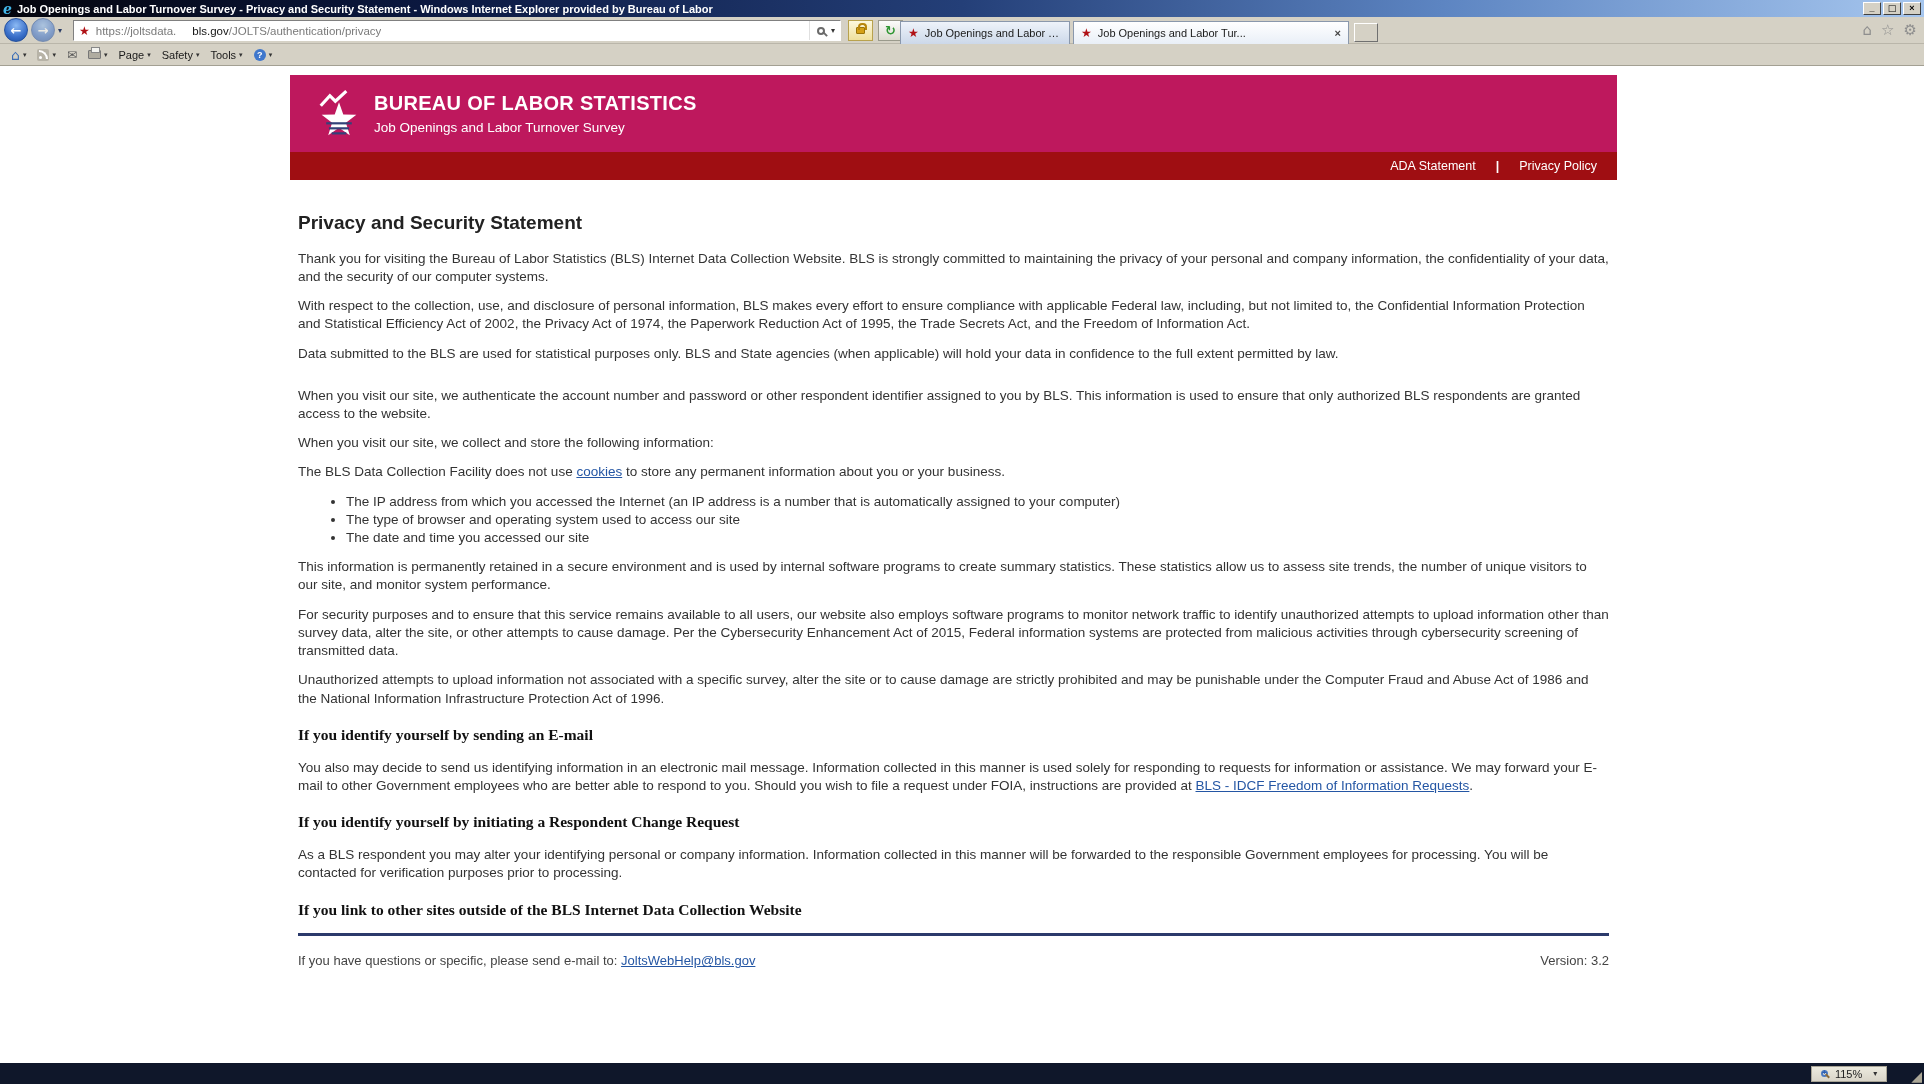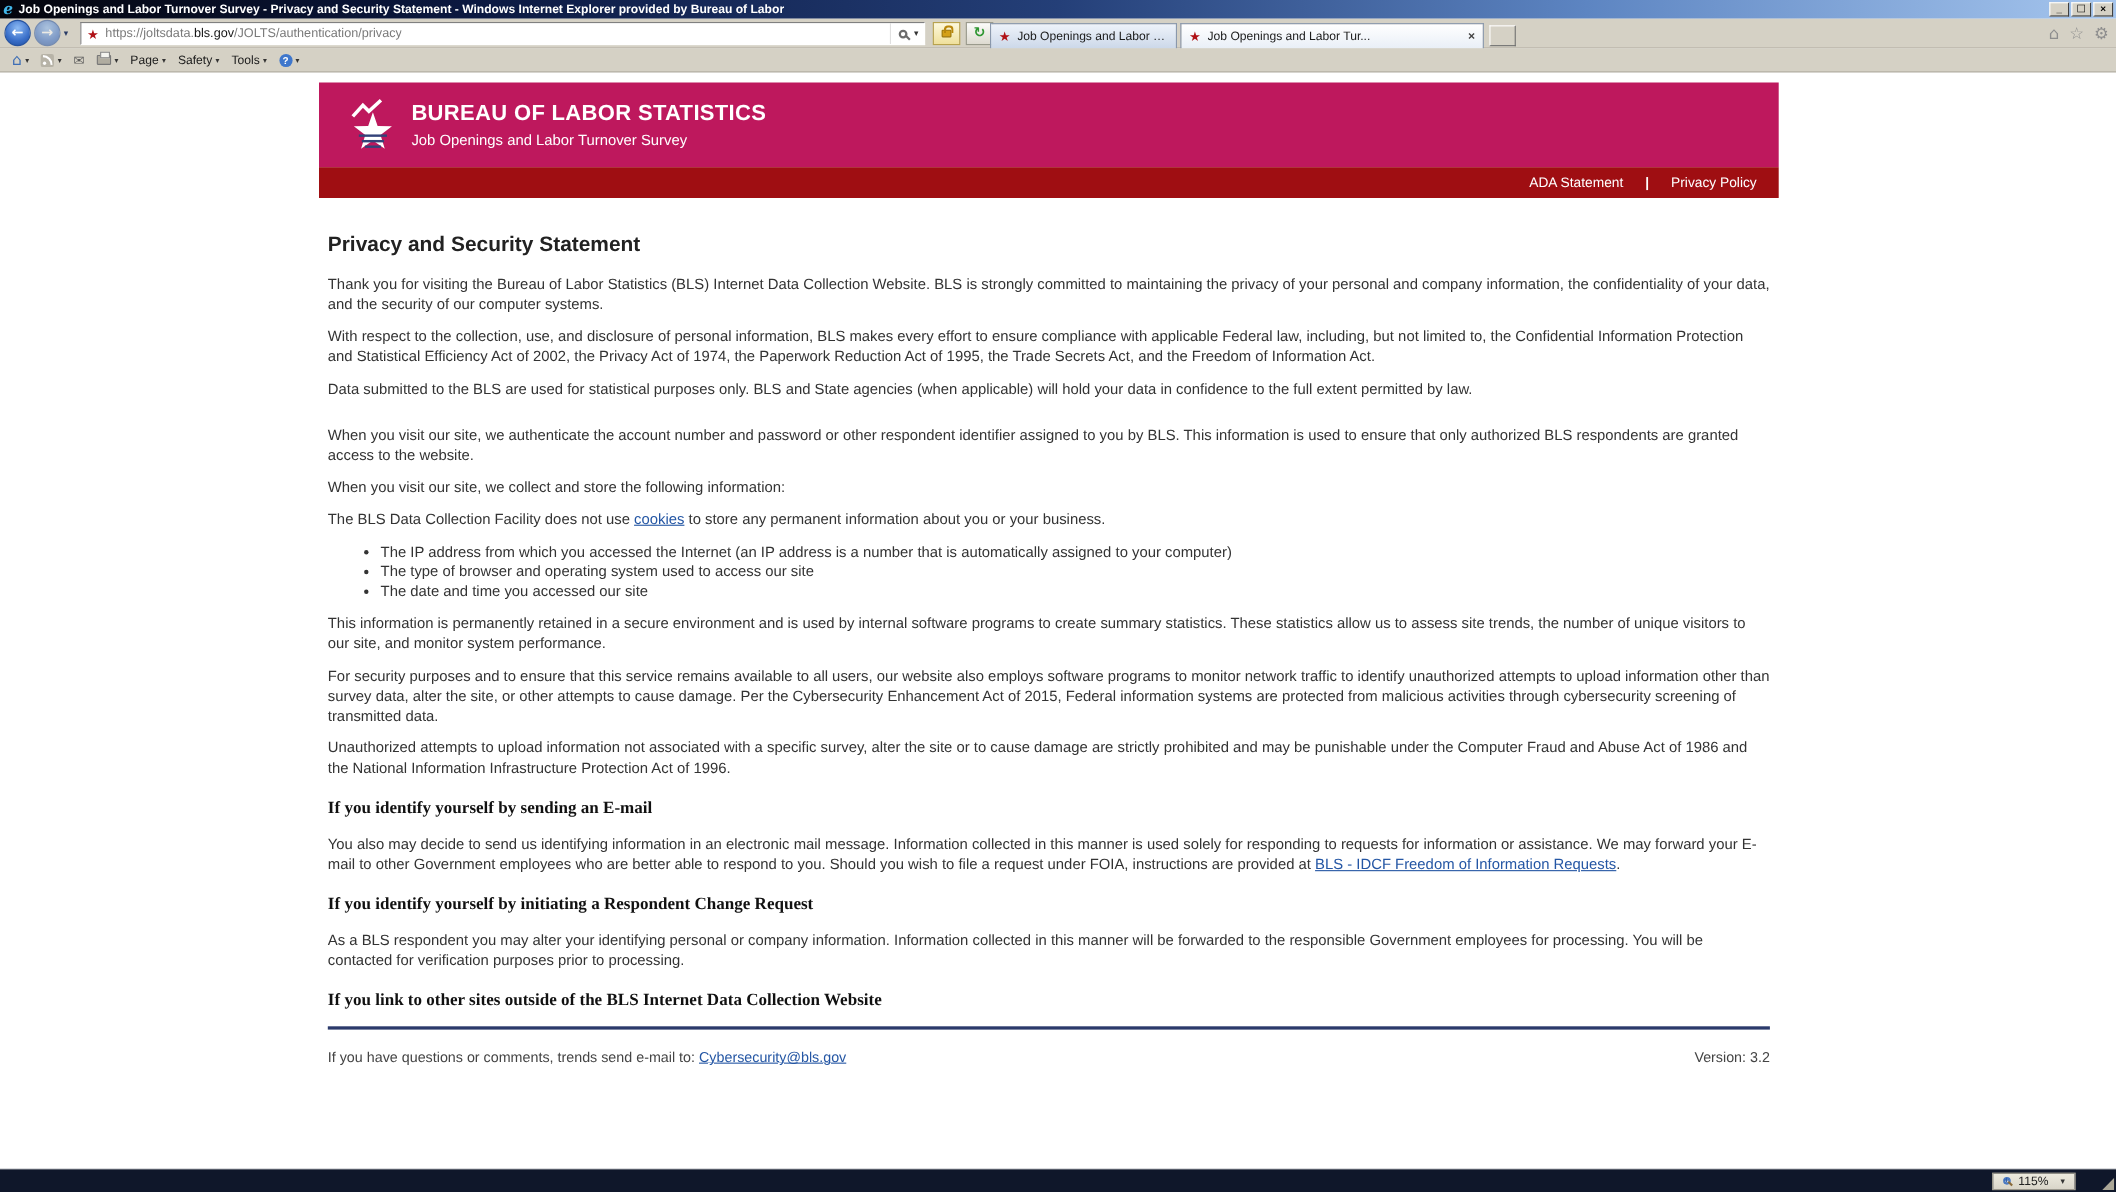"bls.gov" .url-domain { margin-left: none -> 16px }
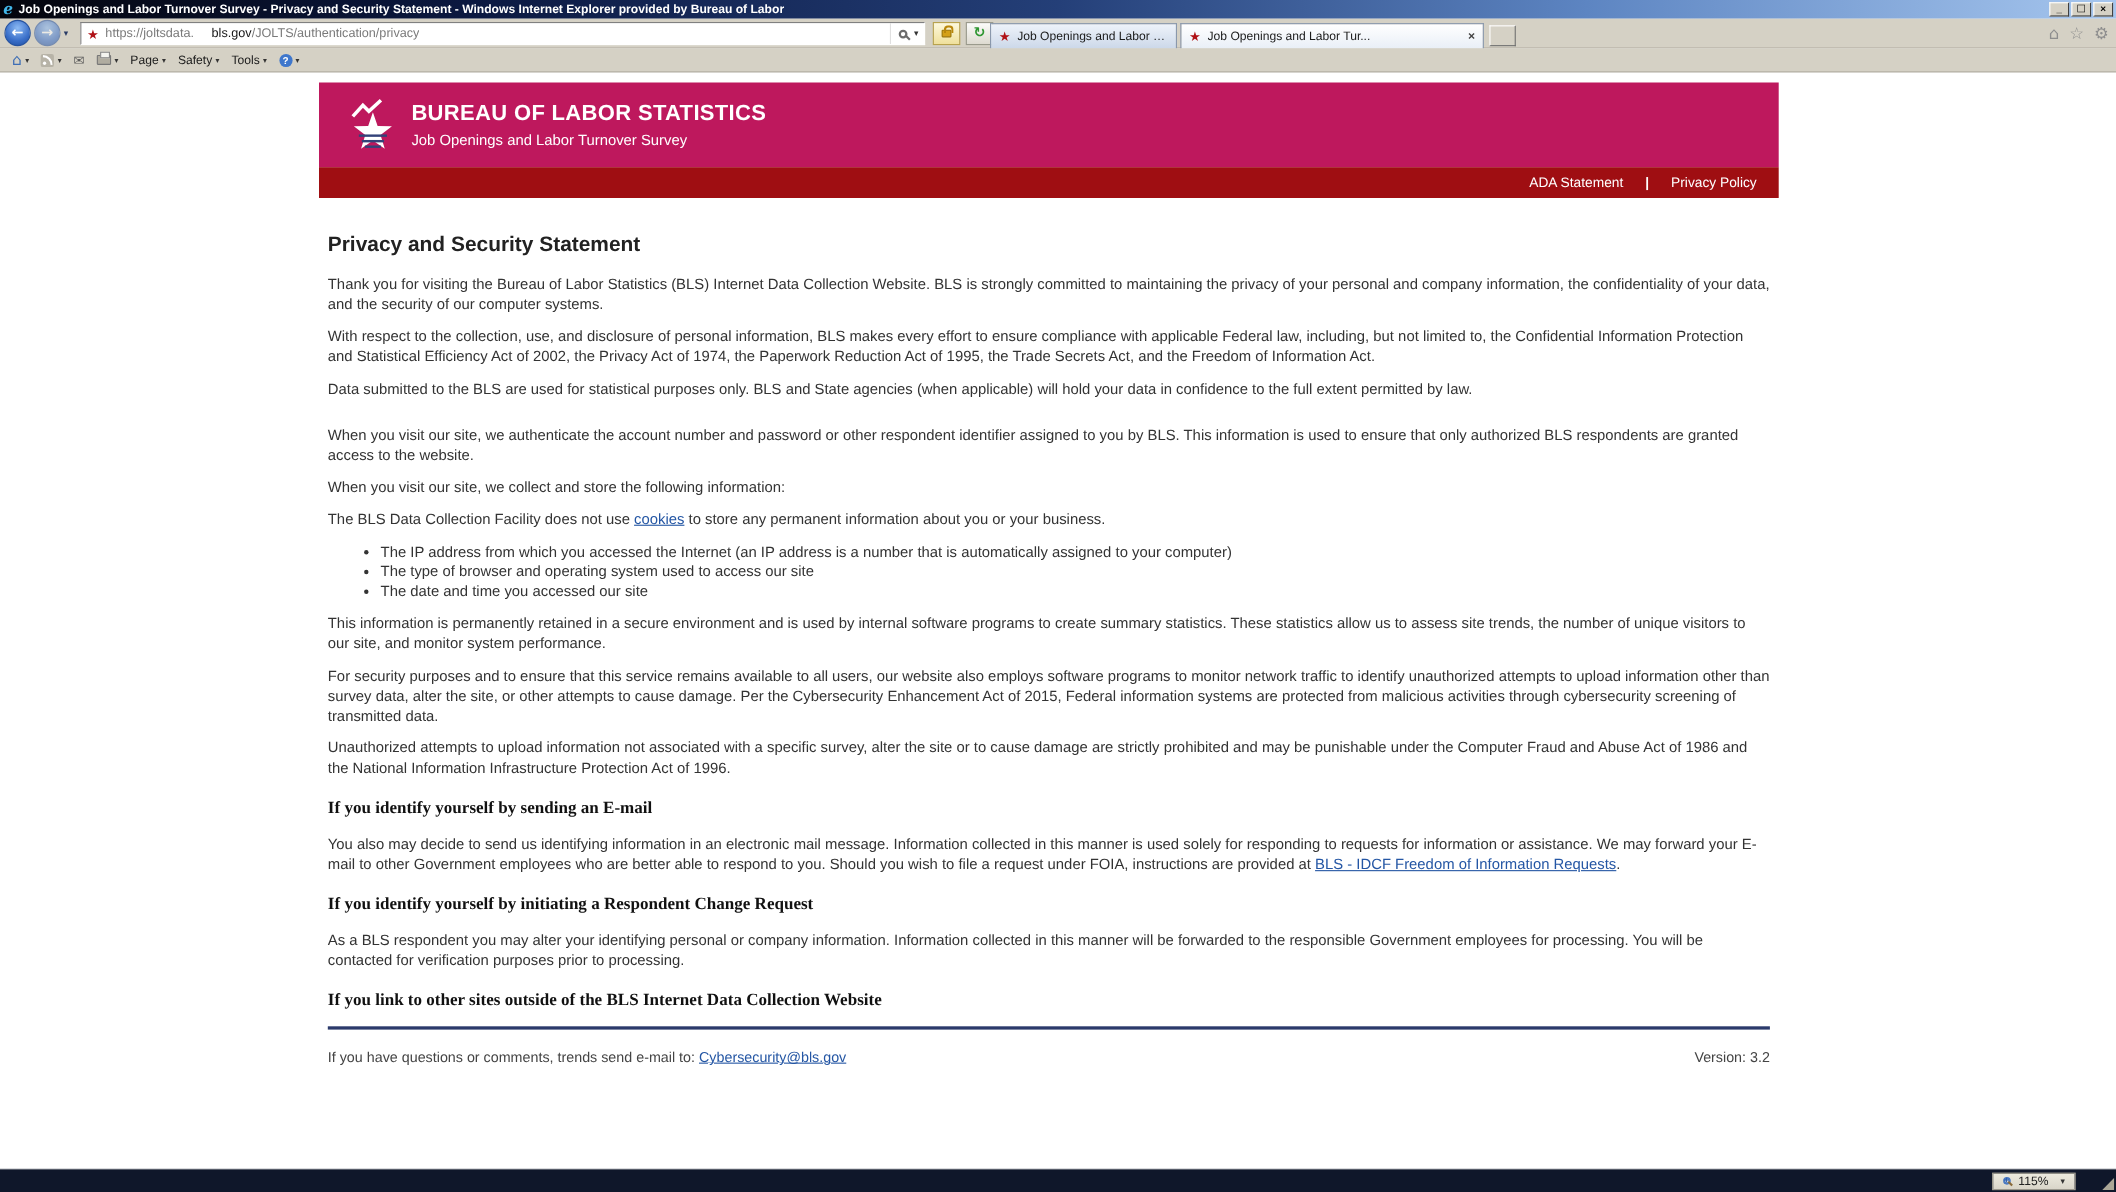"If you have questions or" span { text: comments, trends -> specific, please }
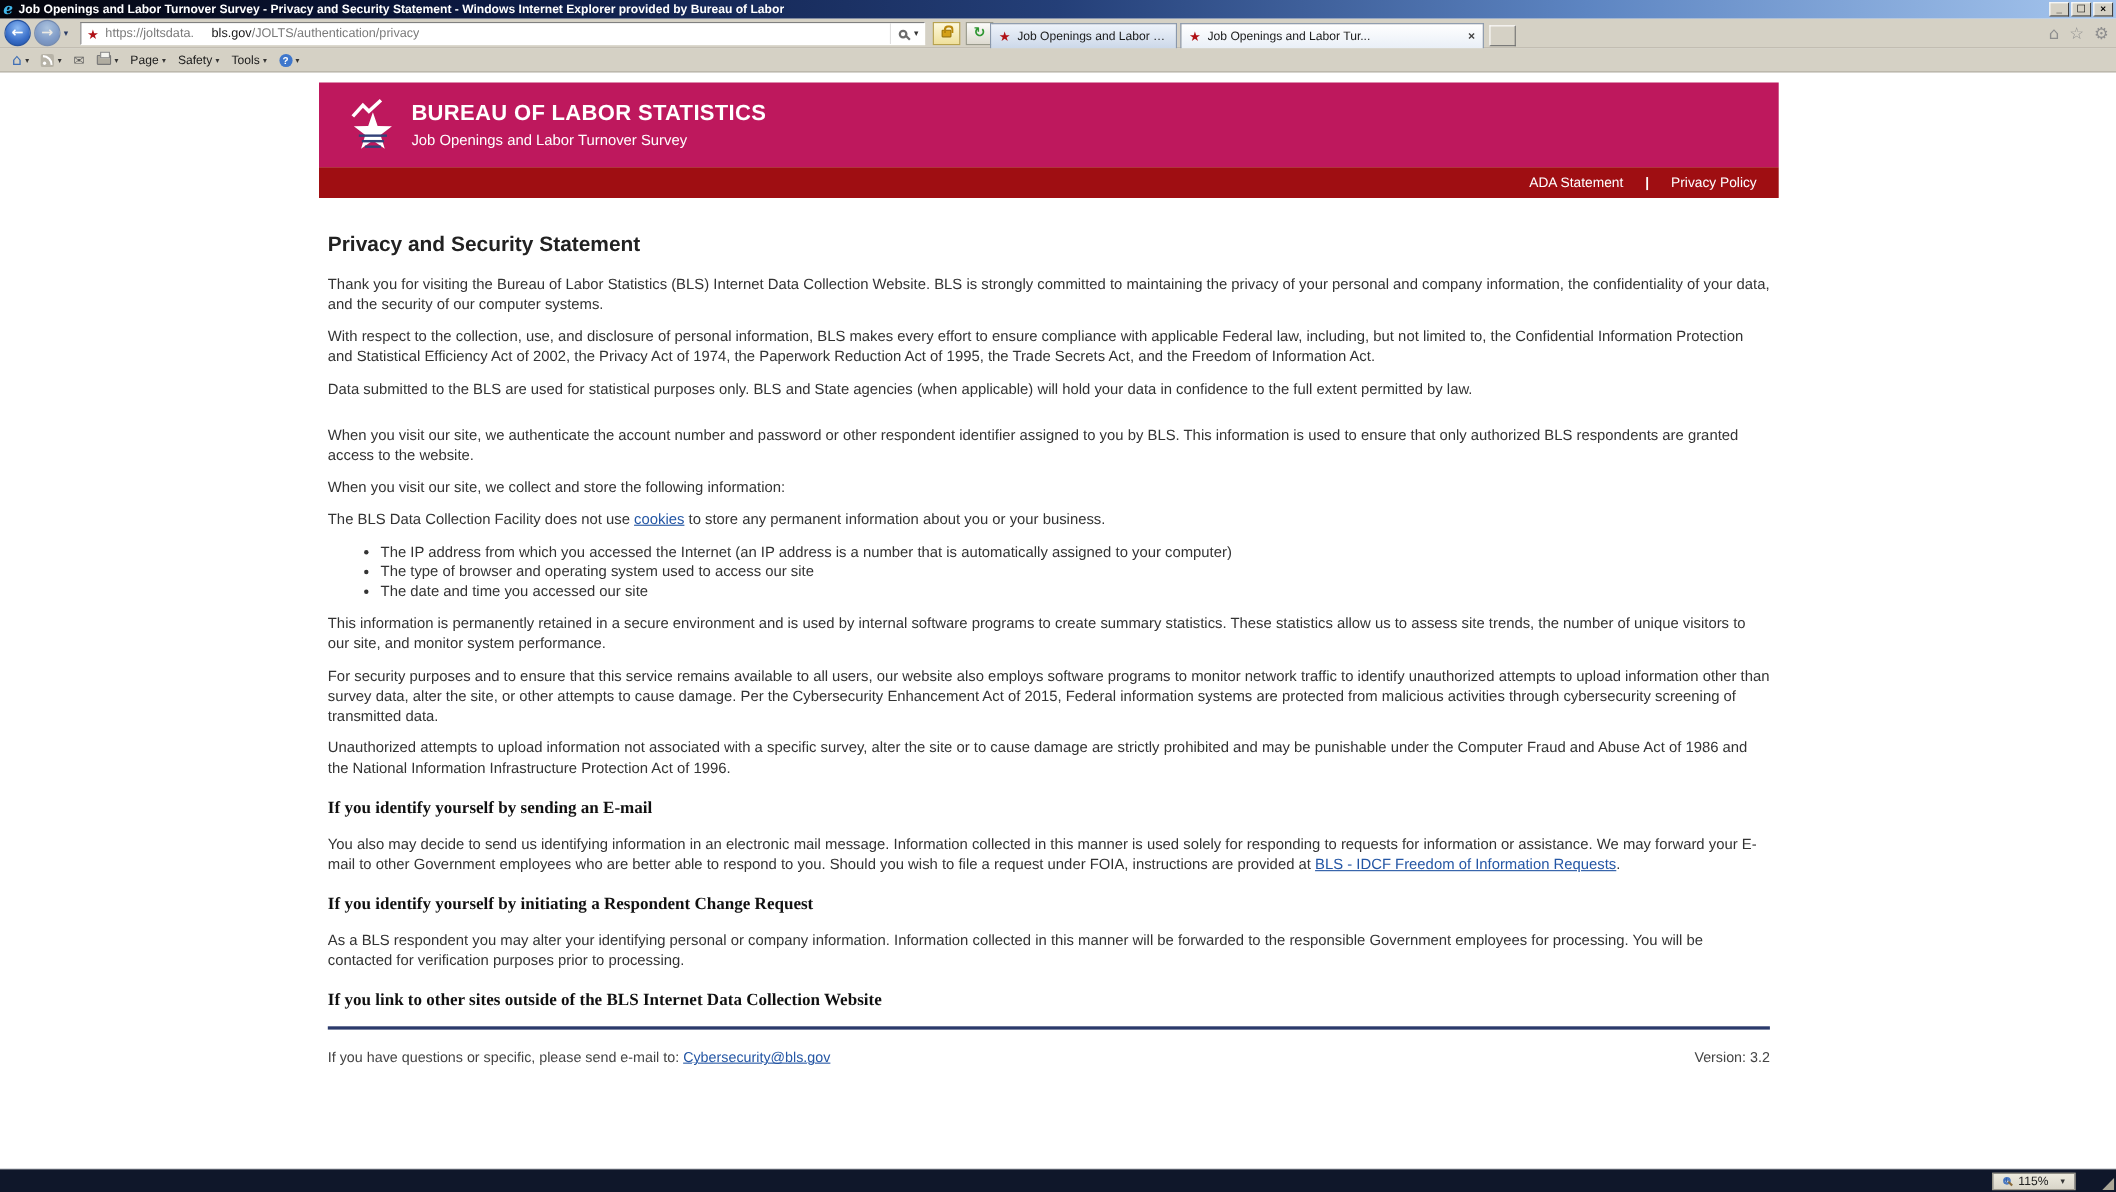"Cybersecurity@bls.gov" a { text: Cybersecurity@bls.gov -> JoltsWebHelp@bls.gov }
